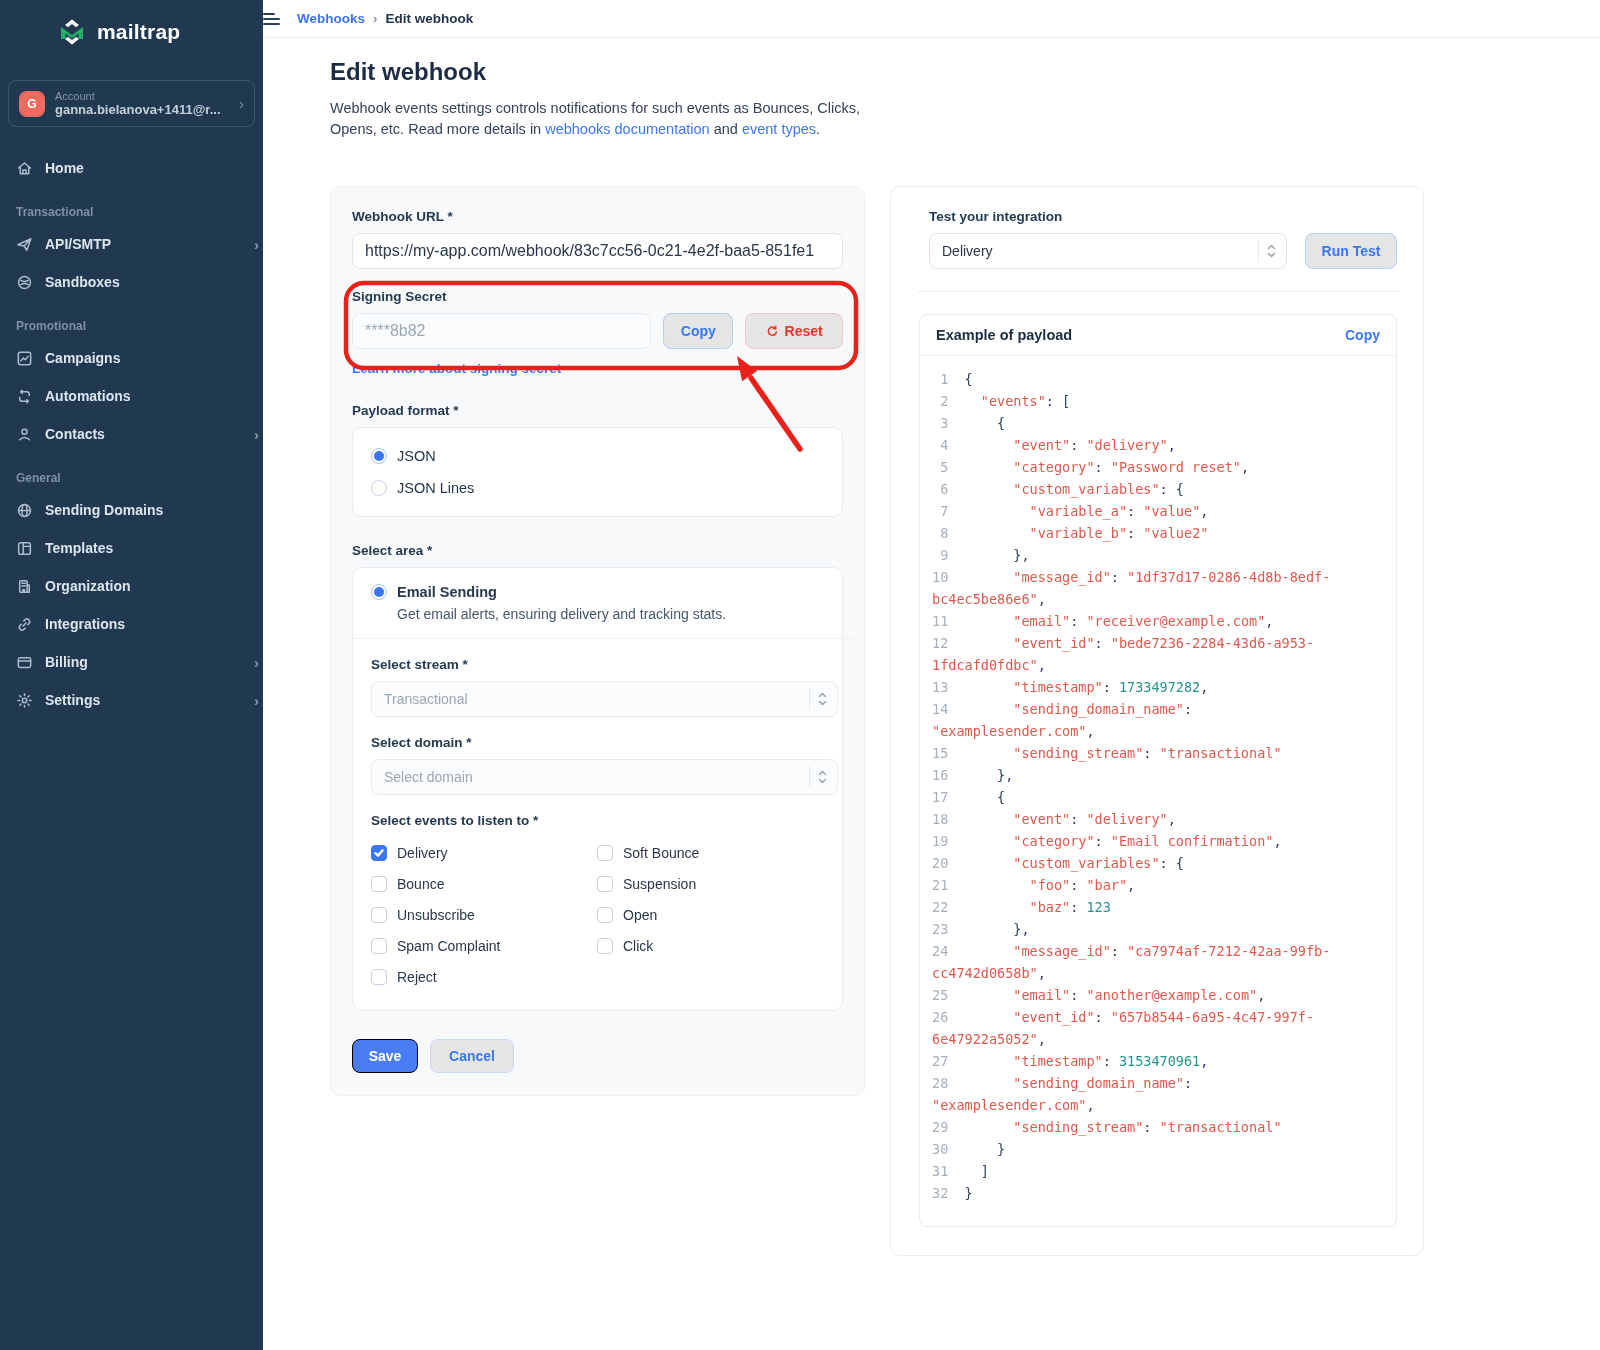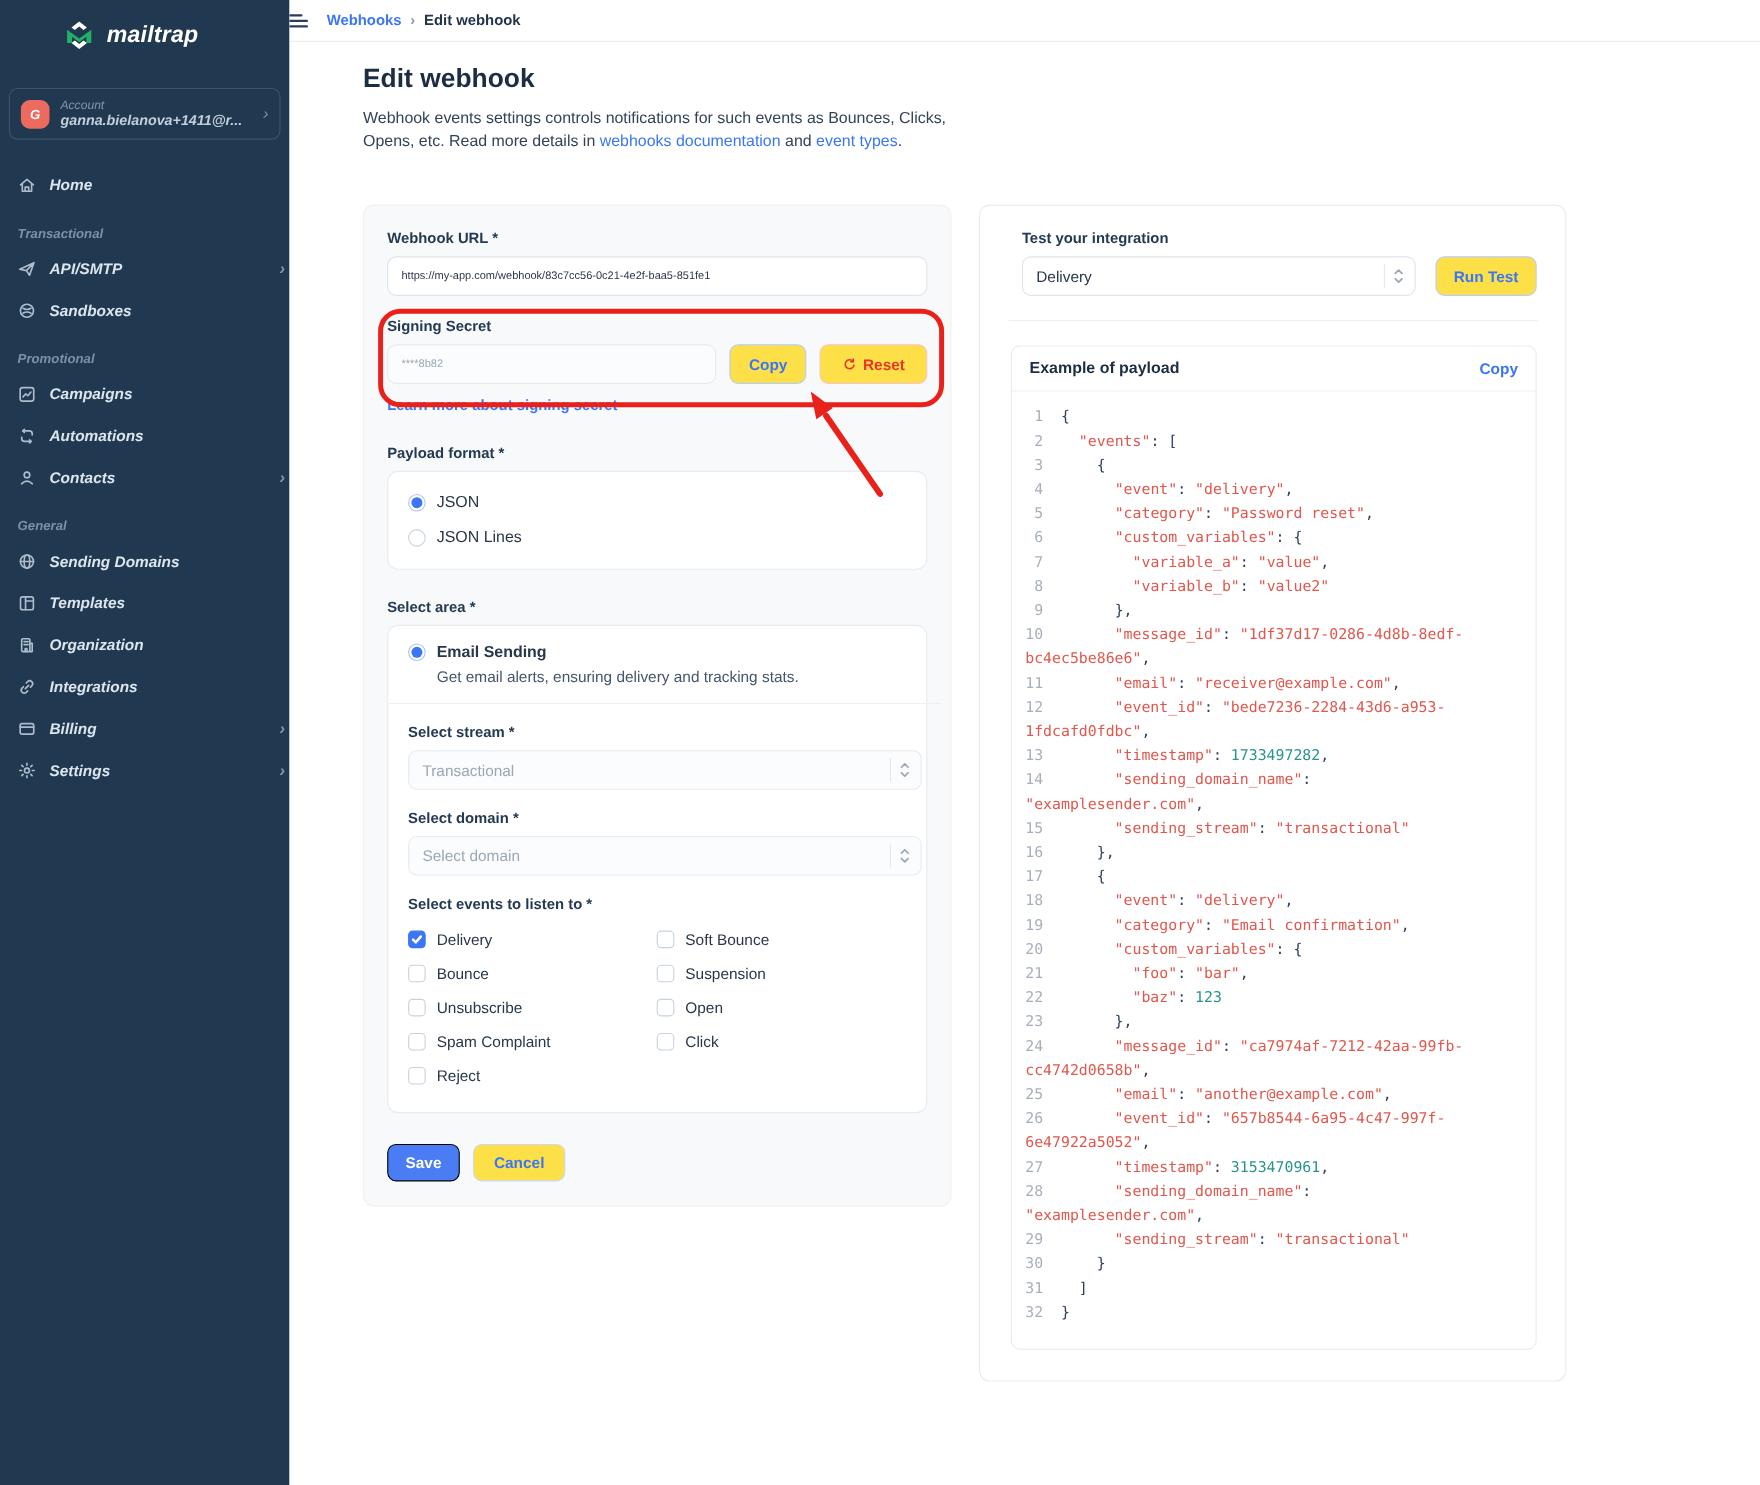"mailtrap" .sidebar { font-style: italic -> none }
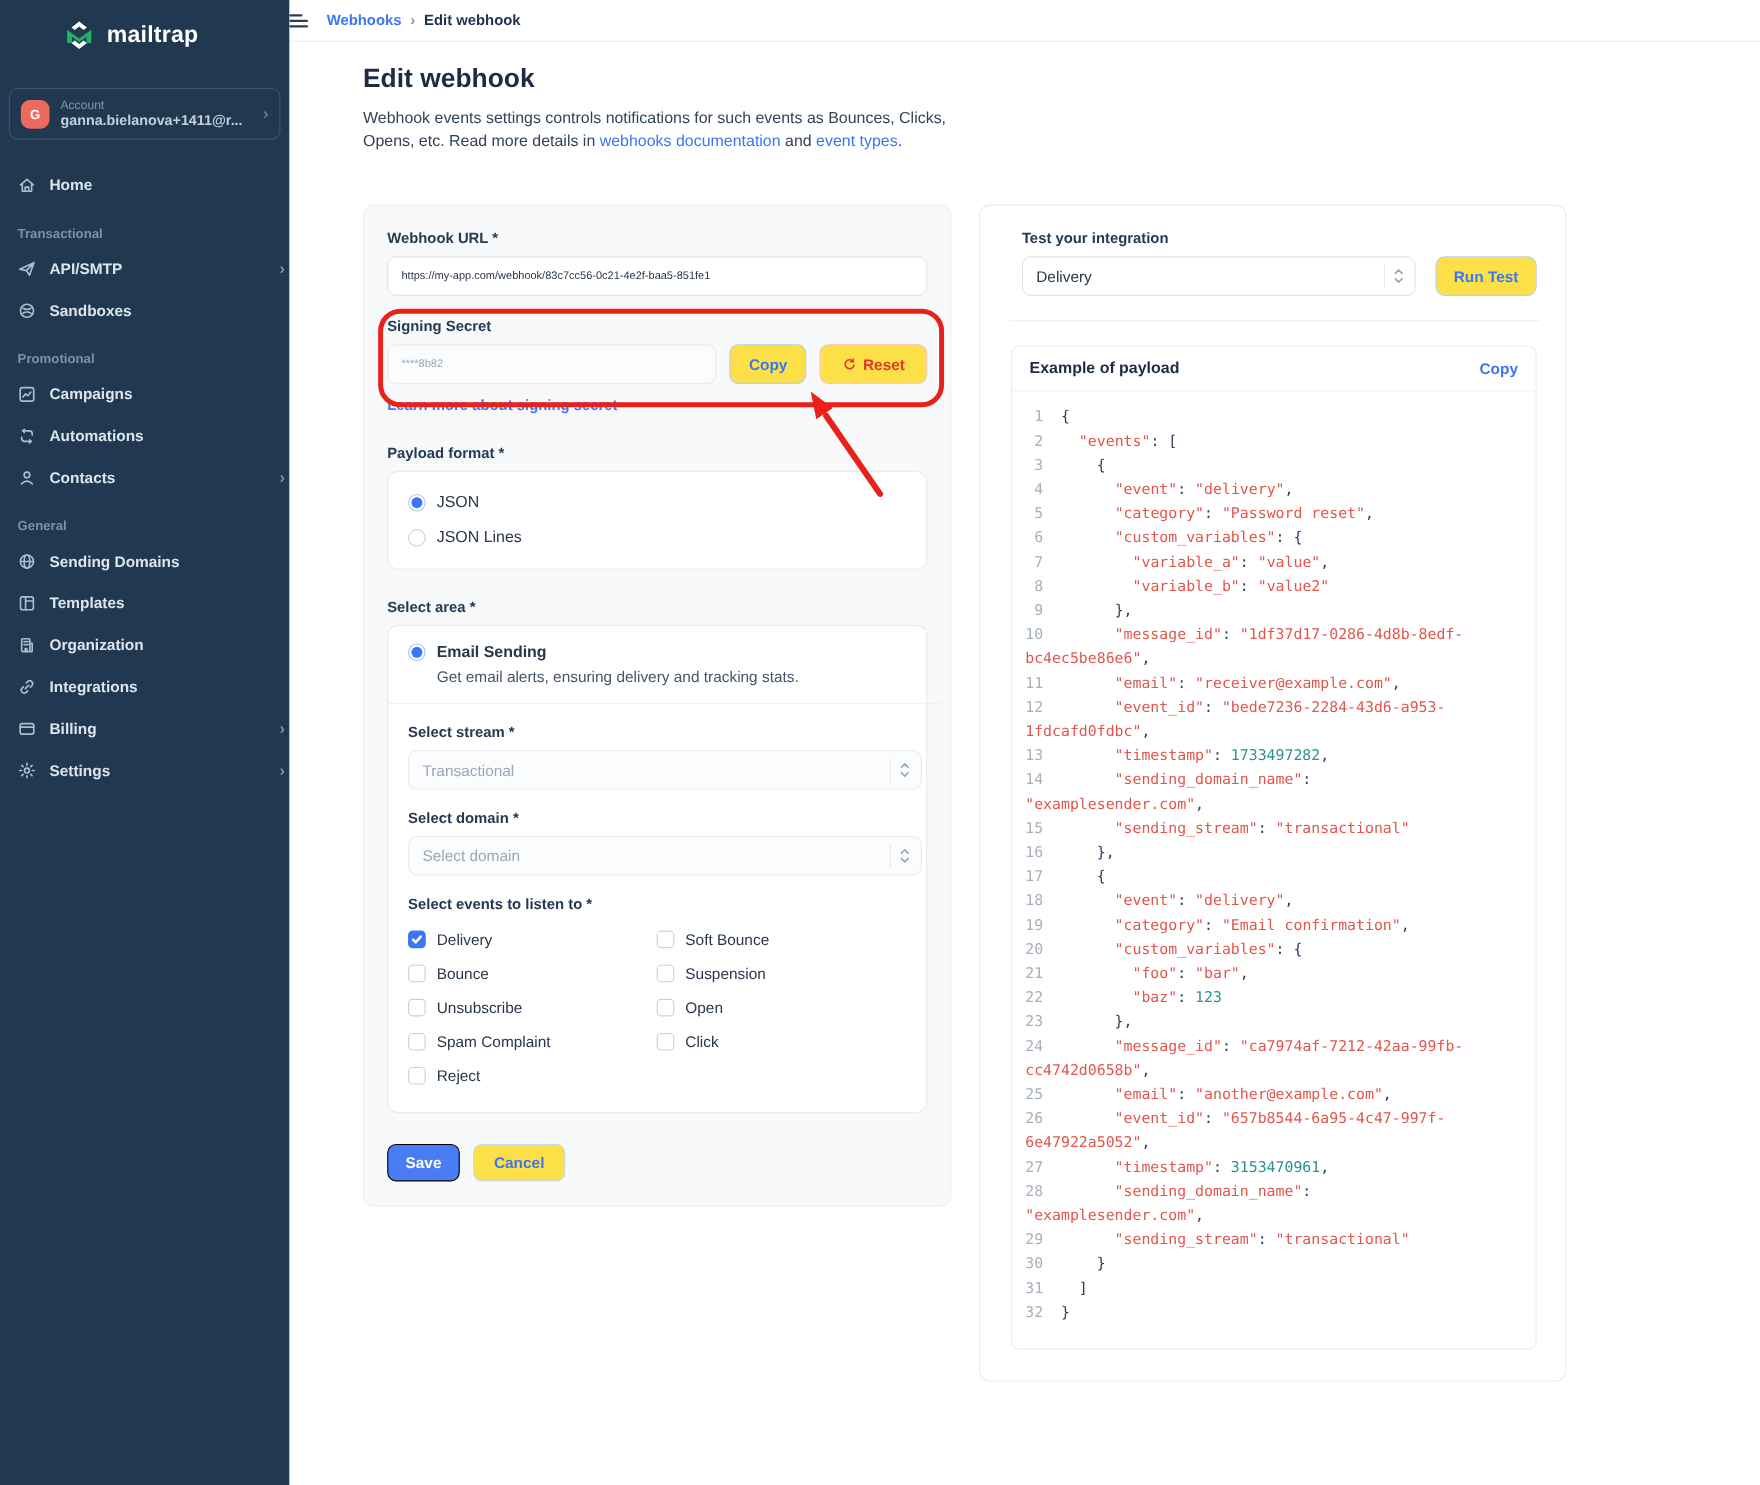"https://my-app.com/webhook/83c7cc56-0c21" .text-input { font-size: 10px -> 16px }
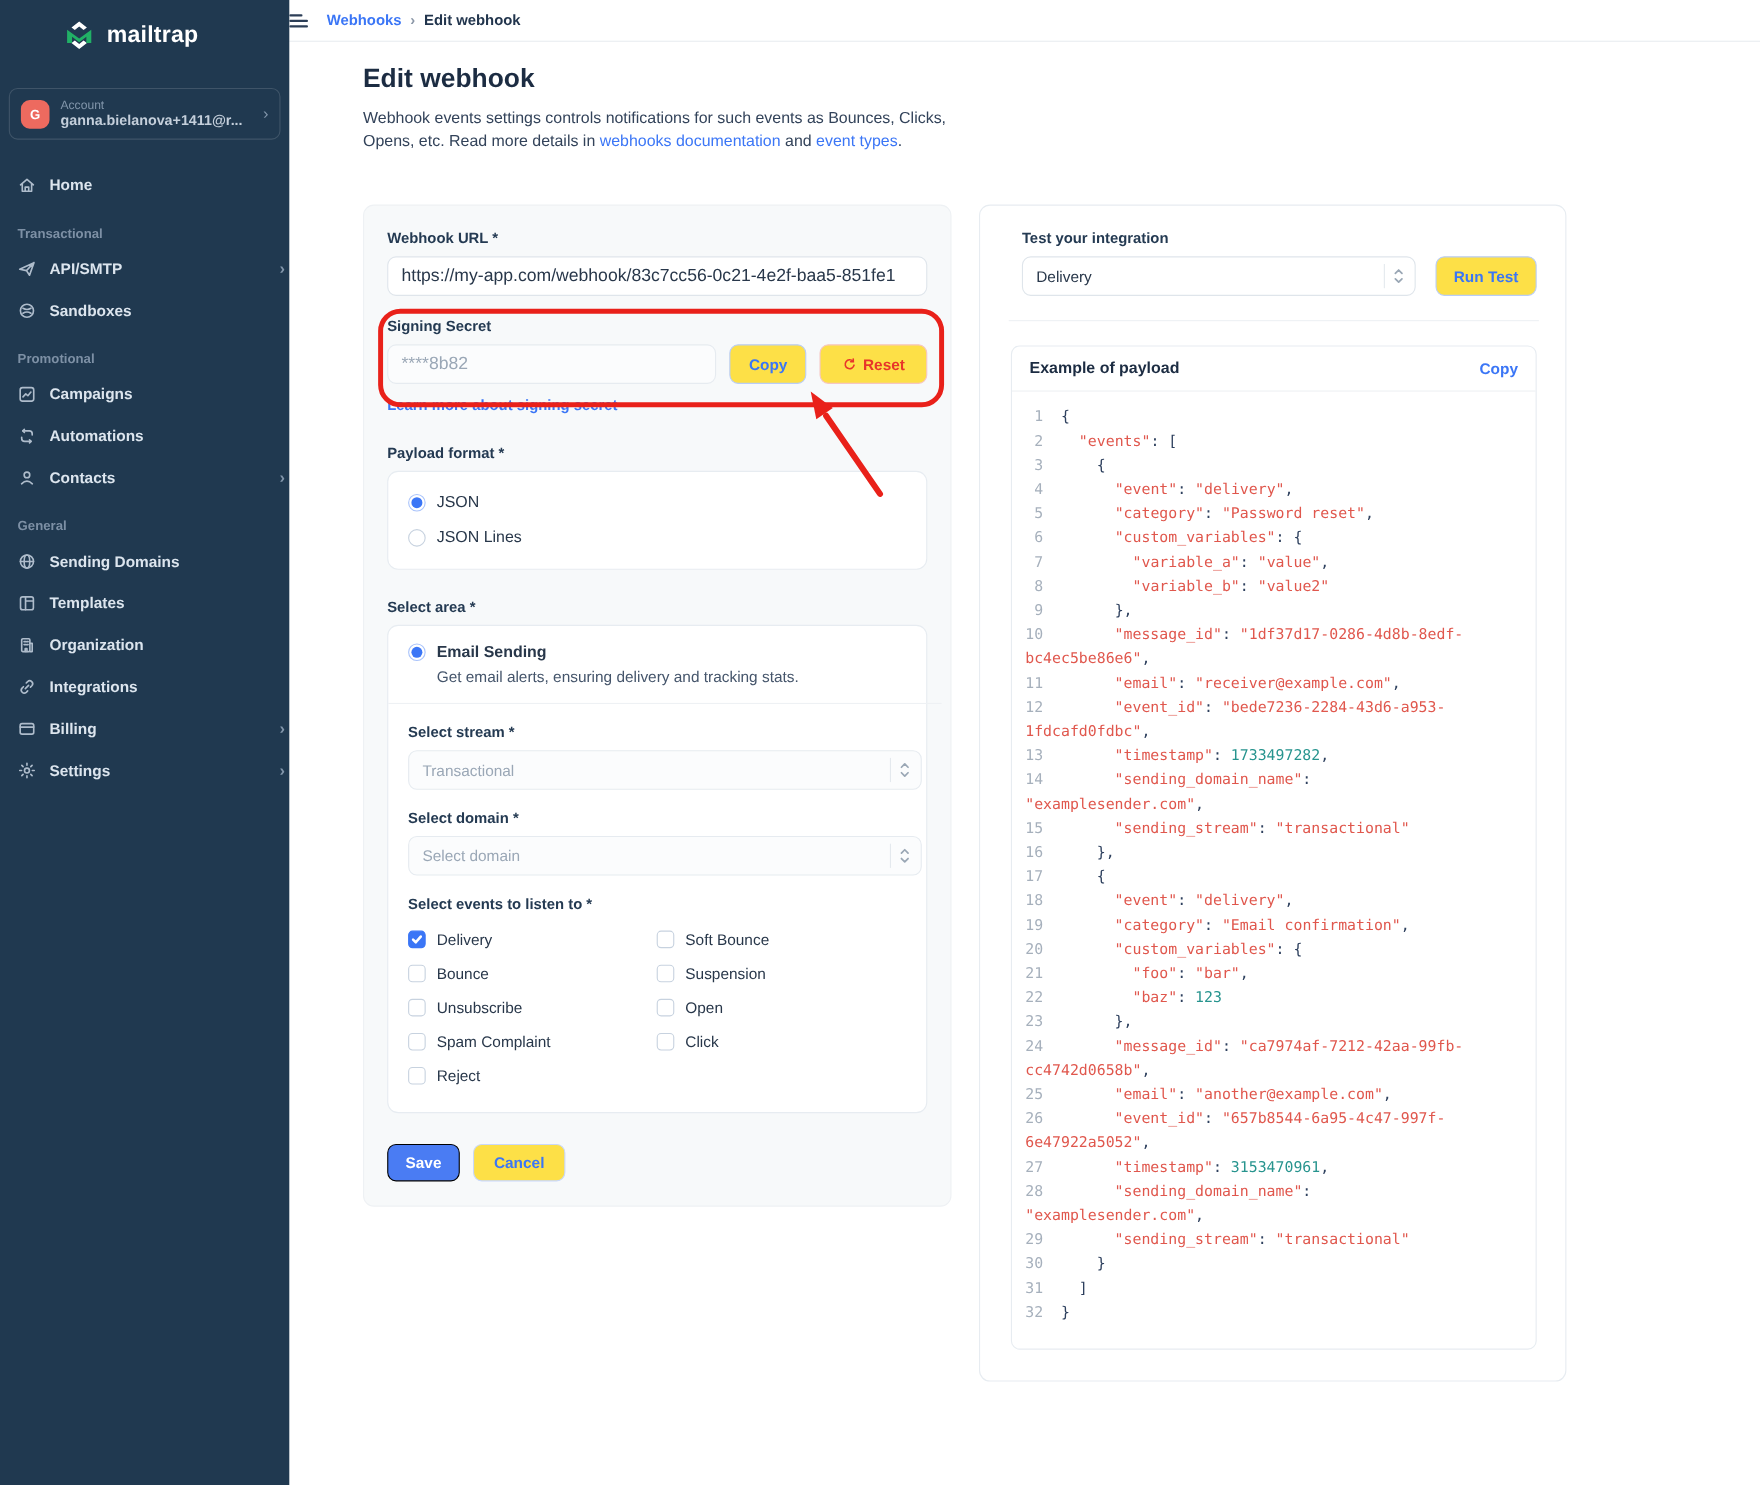"Run Test" .btn { background: #fde047 -> #e5e5e5 }
